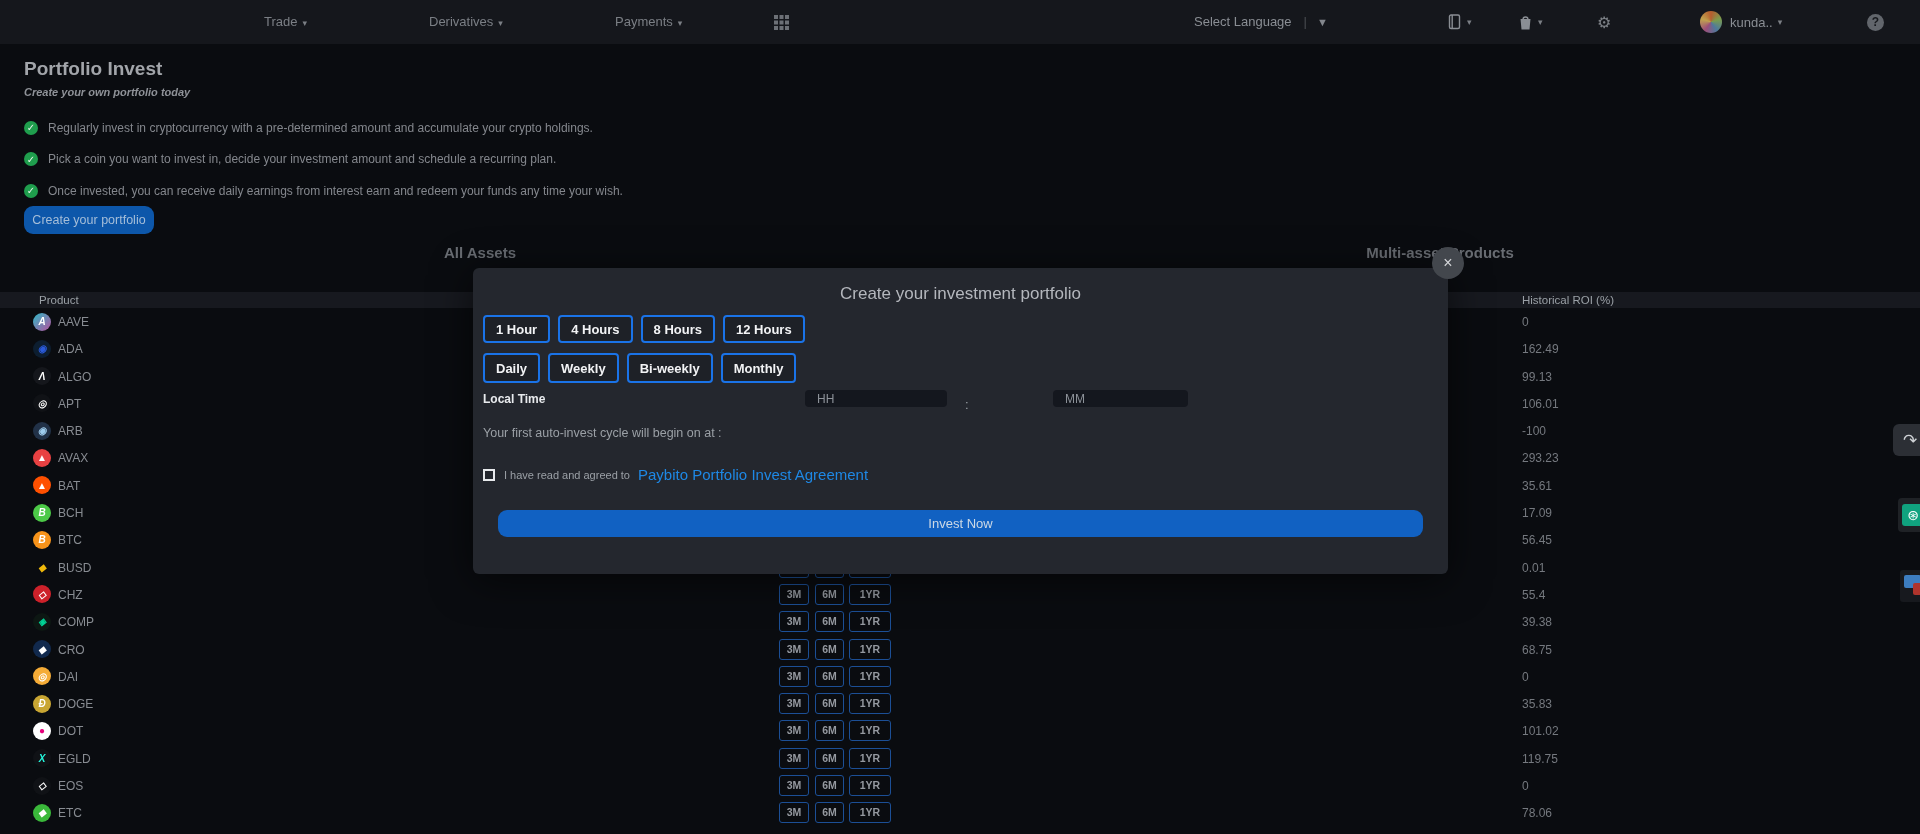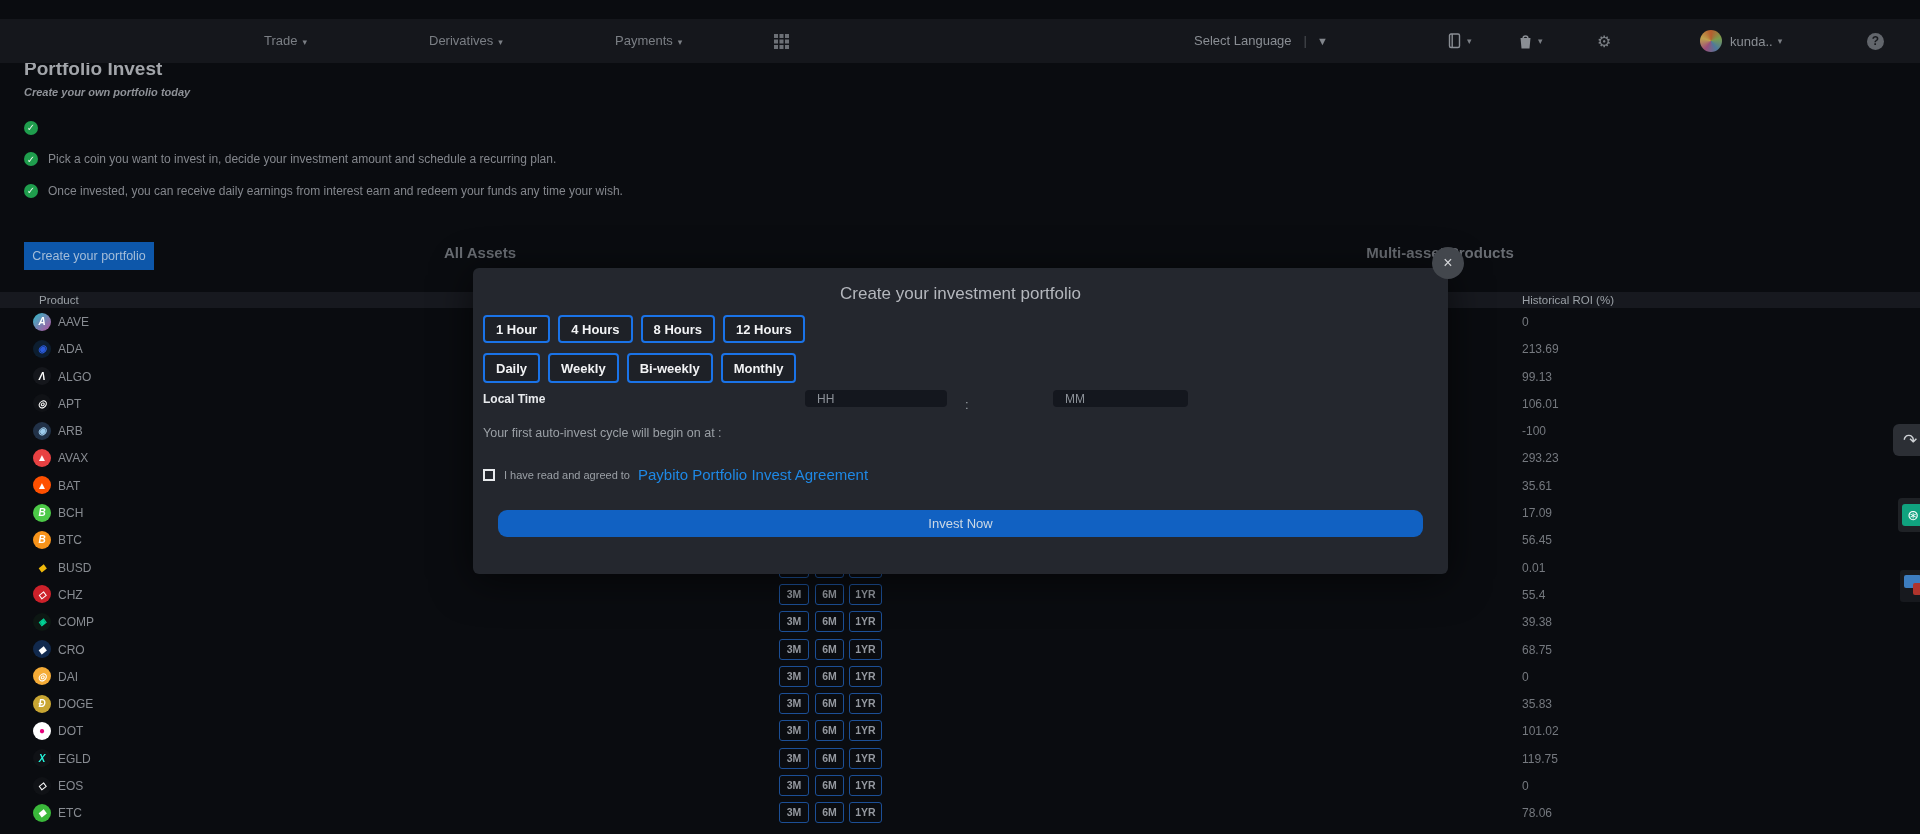"Trade ▾" .navbar { margin-top: 19px -> none }
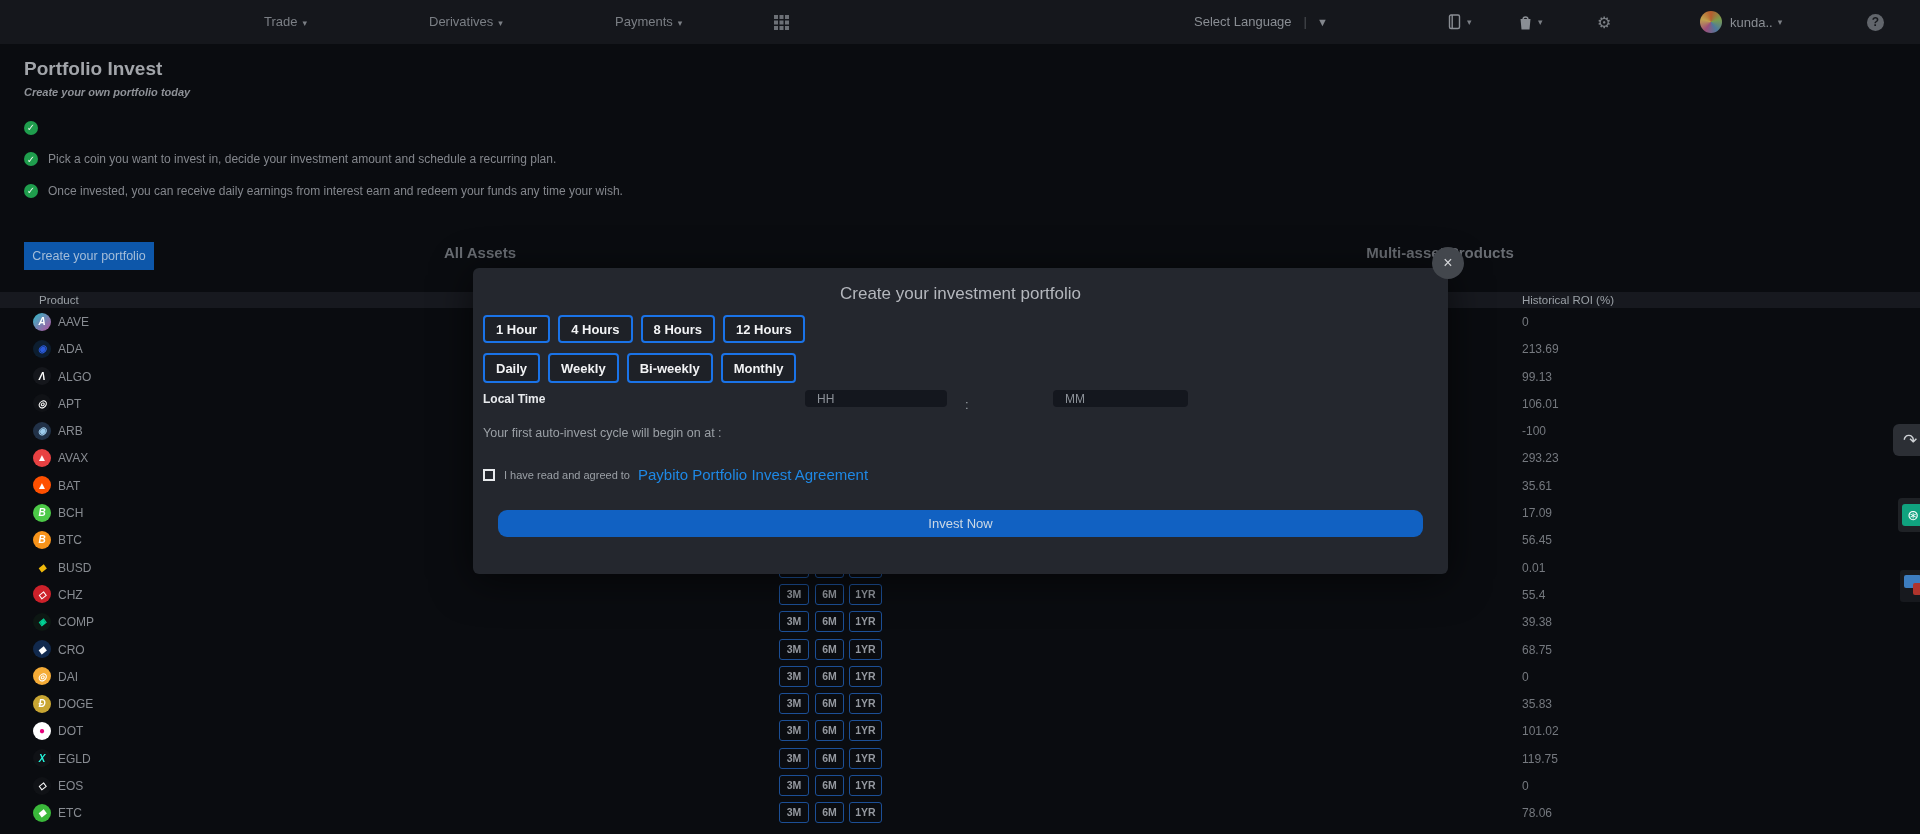"Regularly invest in cryptocurrency with" span.bullet-text { html: none -> <span>Regularly invest in cryptocurrency with a pre-determined amount and accumulate your crypto holdings.</span> }
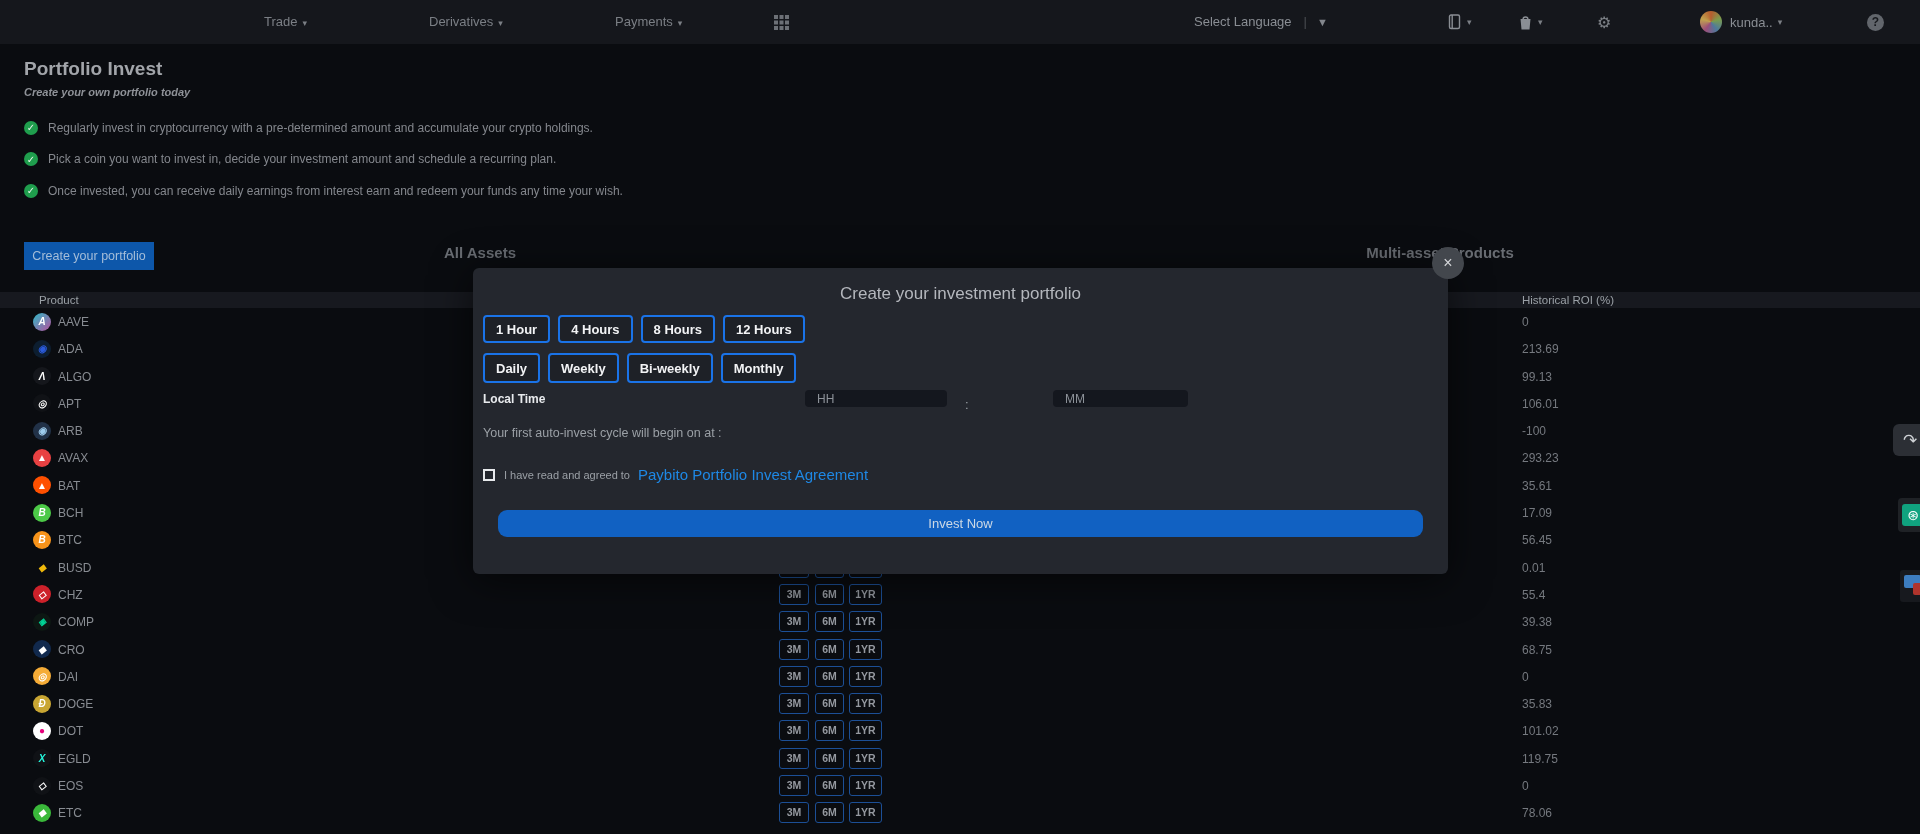"Create your portfolio" .cta { border-radius: 0 -> 9px; margin-top: 36px -> none }
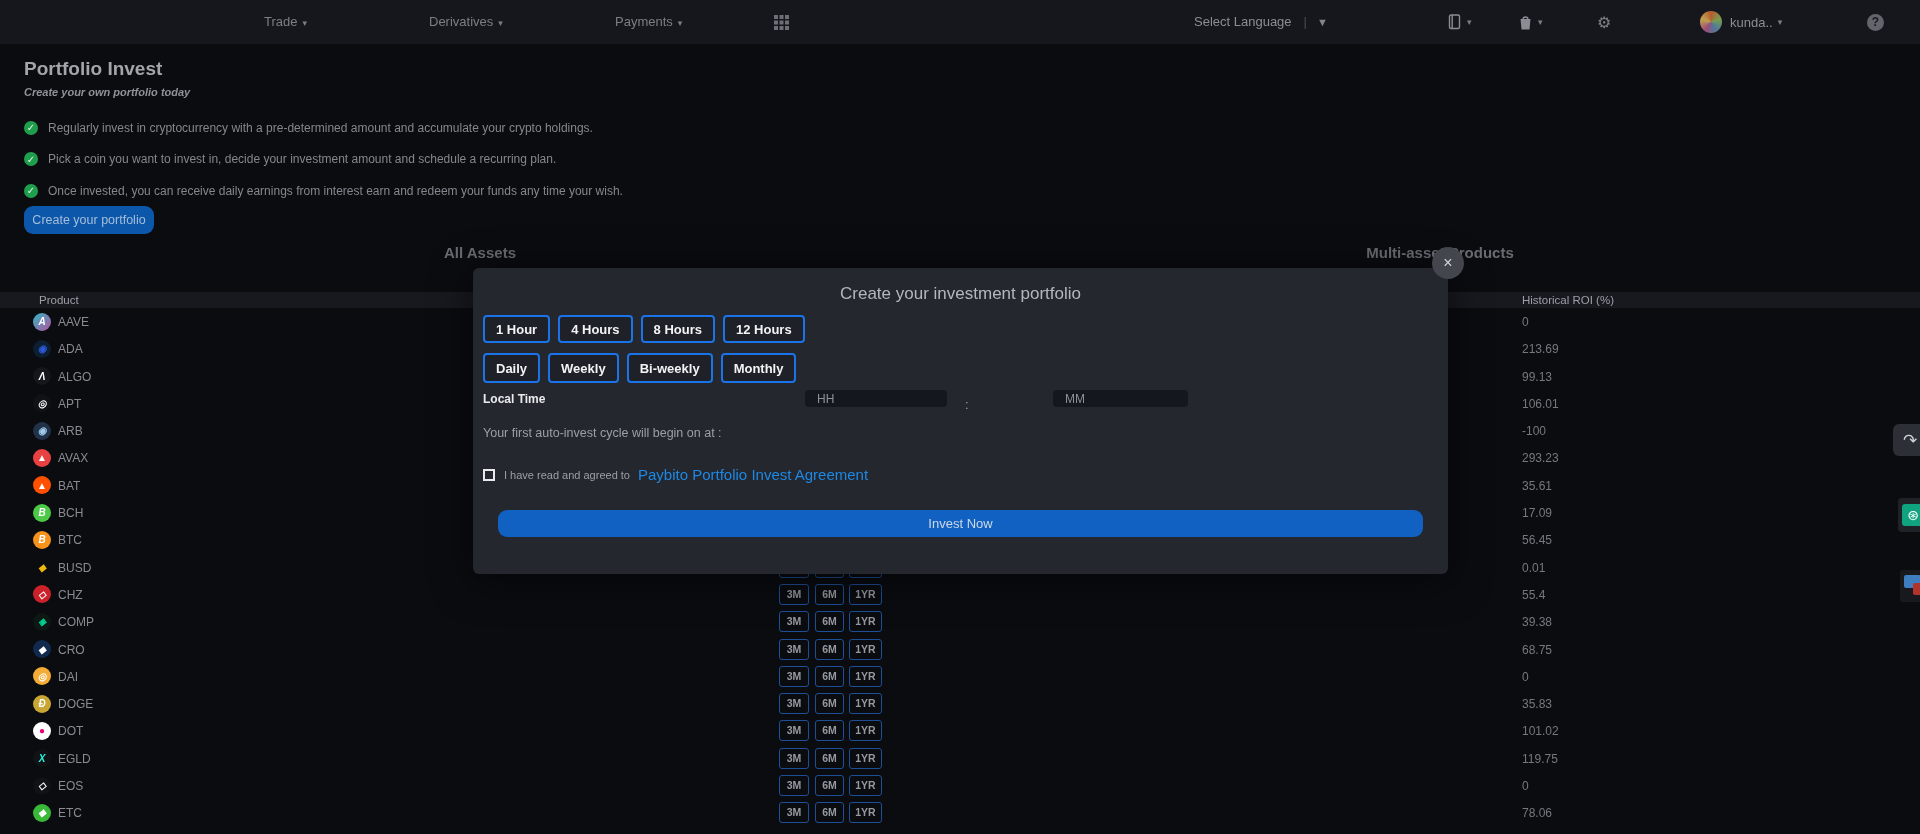"213.69" span.roi { text: 213.69 -> 162.49 }
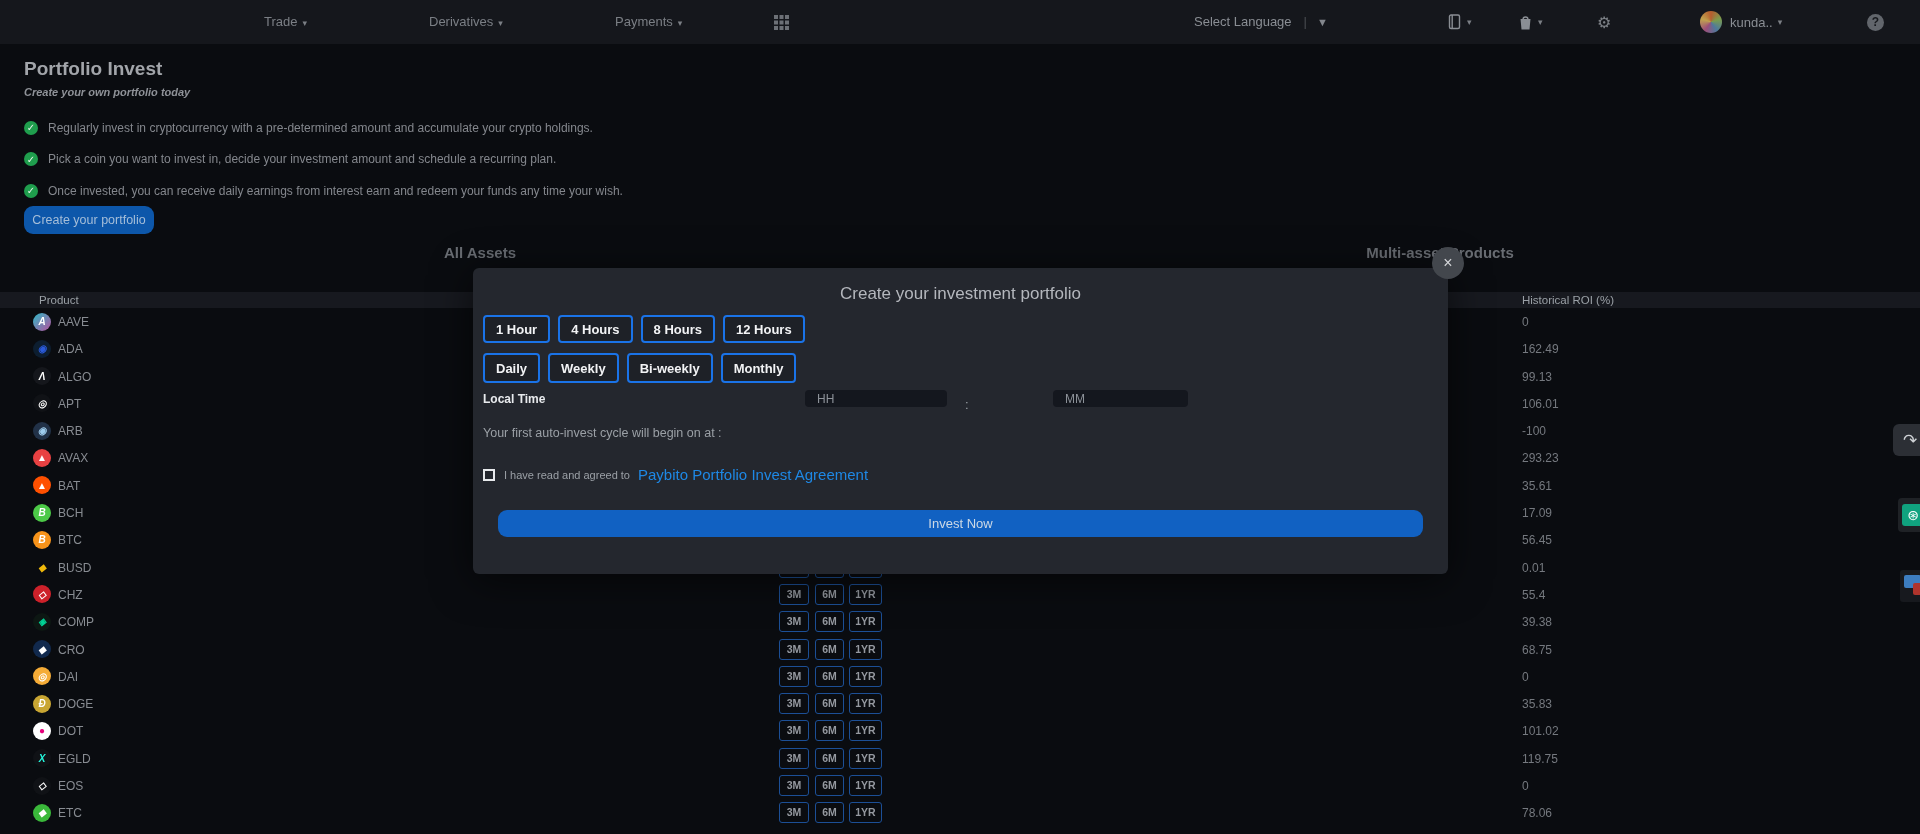"1YR" .p3 { width: 33px -> 42px }
